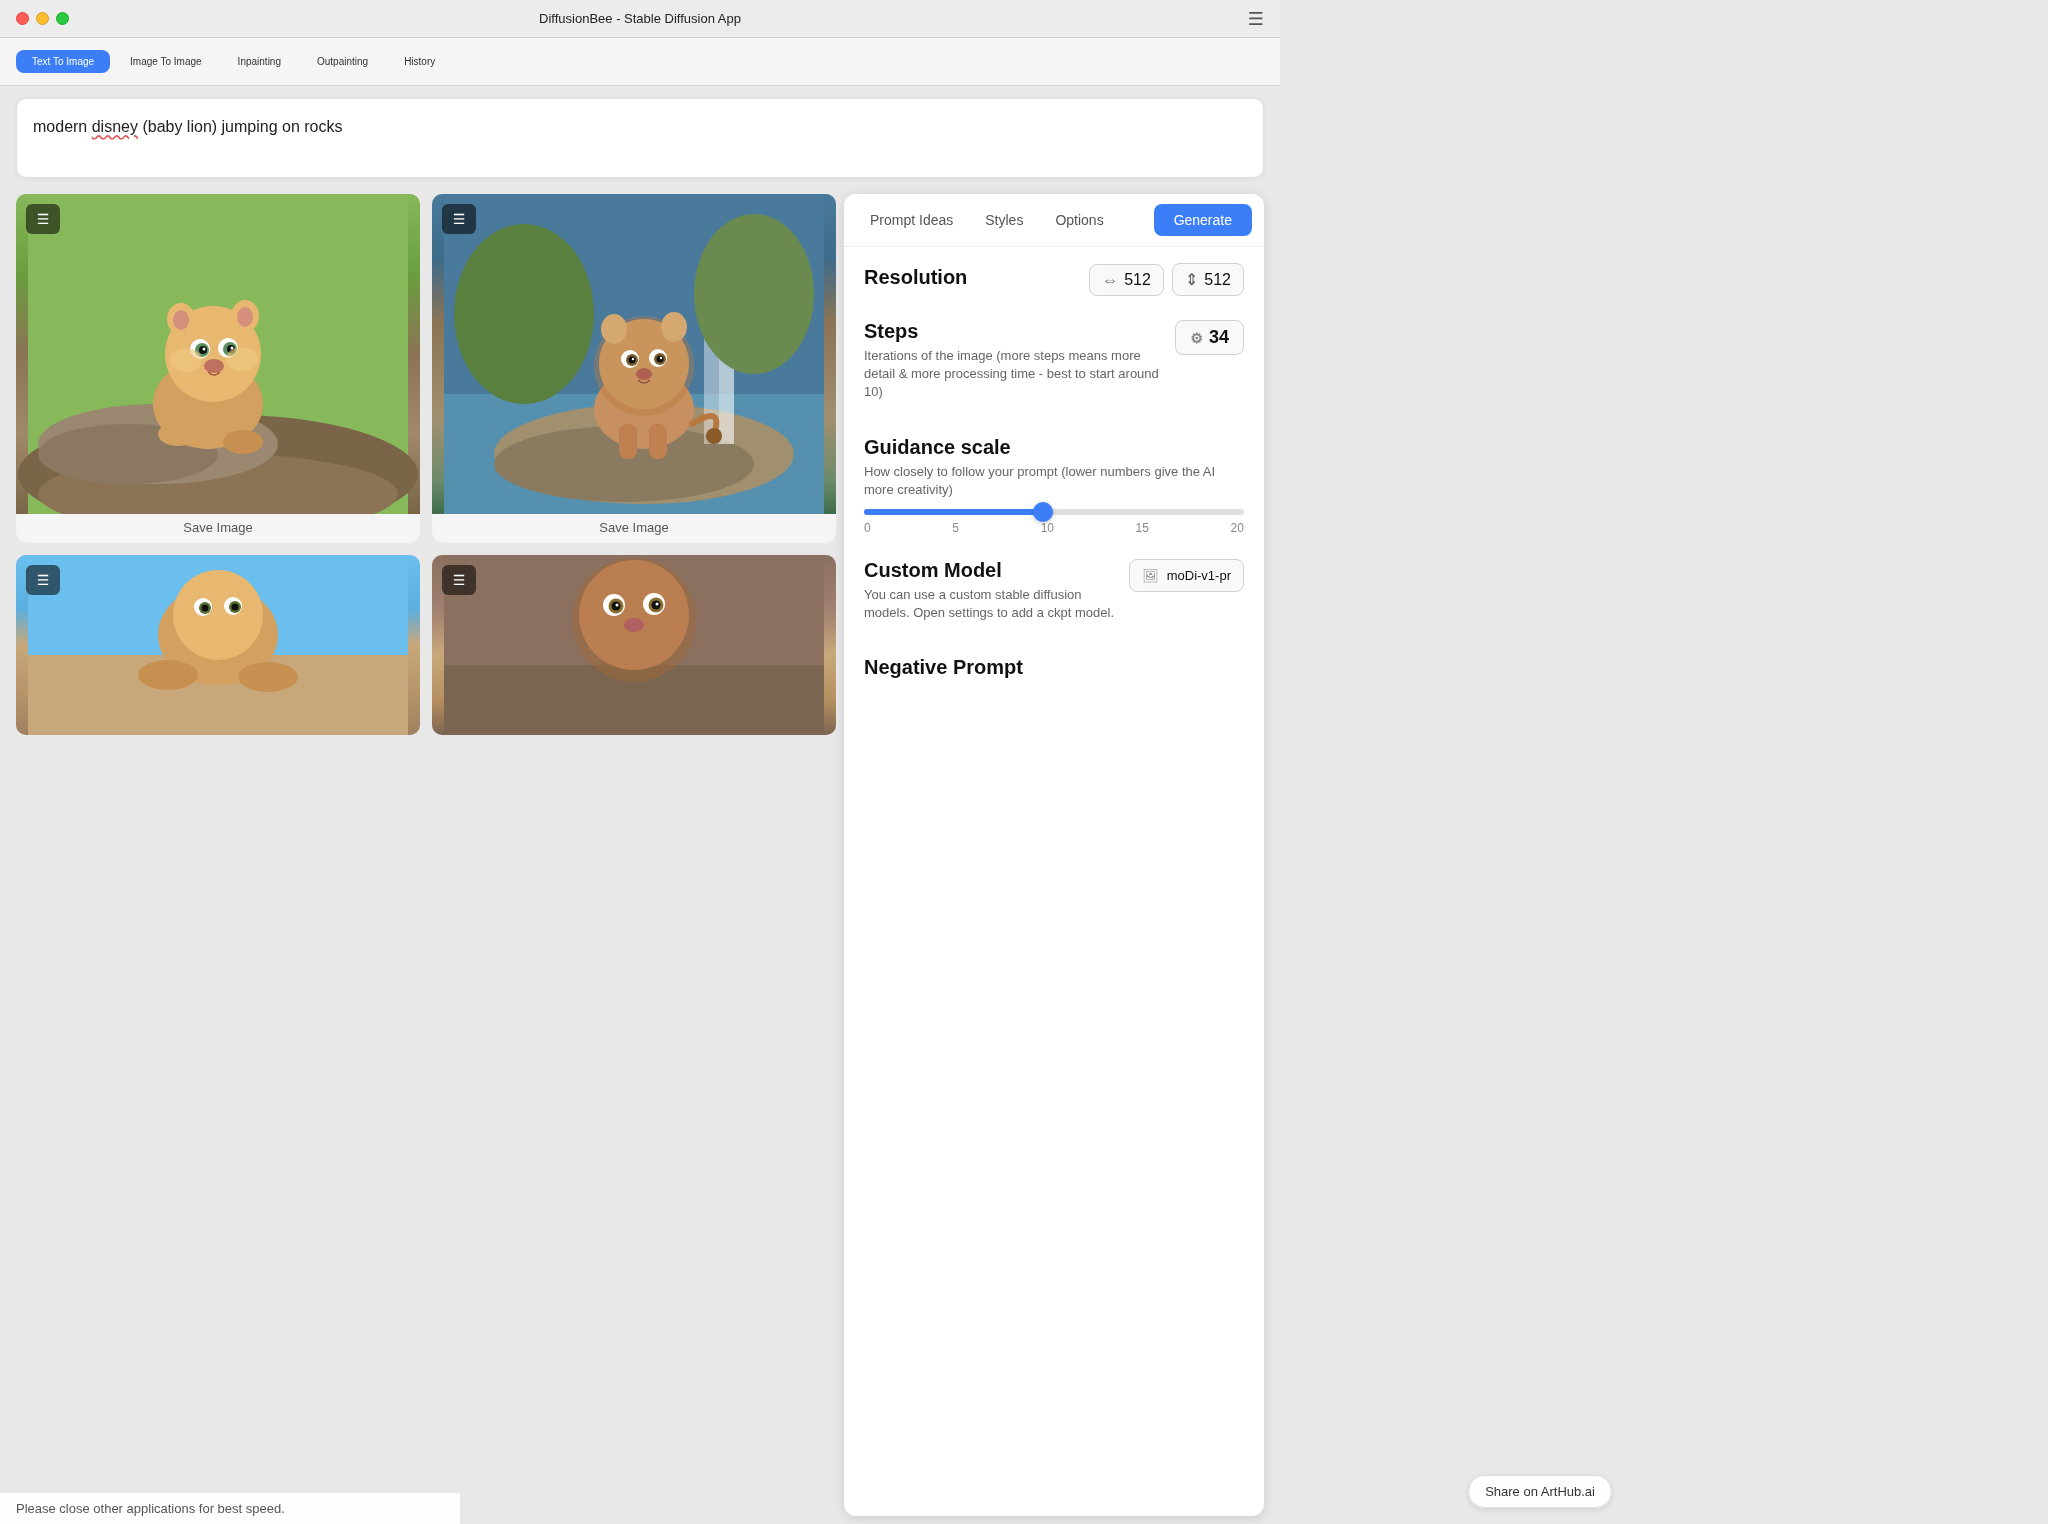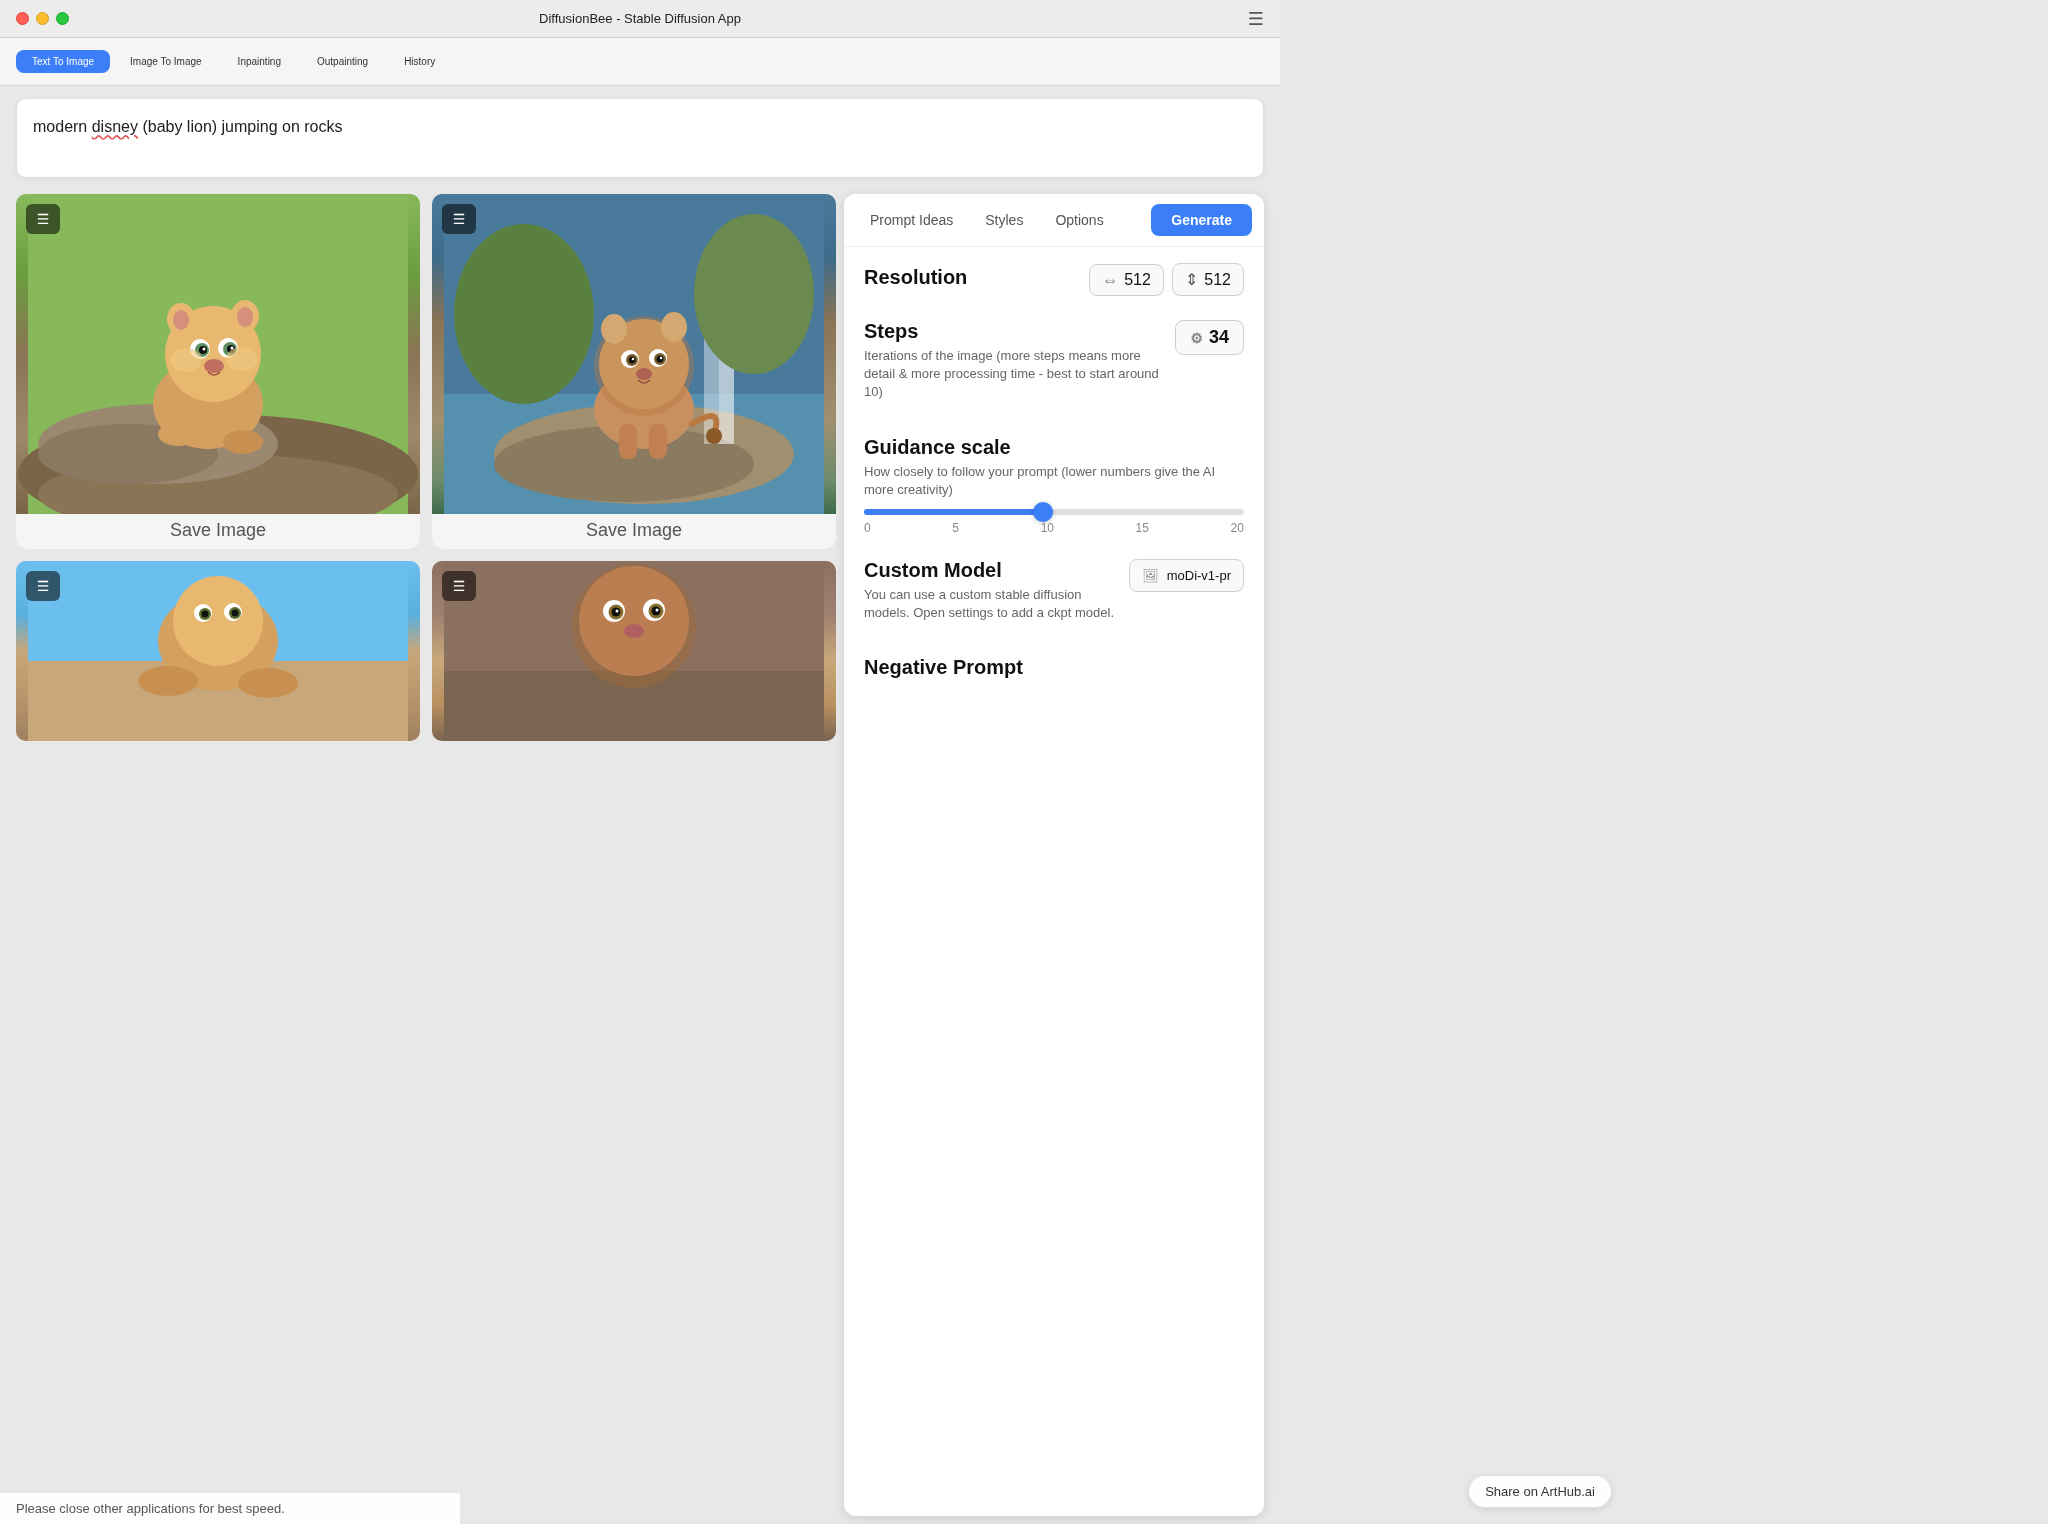"Generate" .generate-btn { font-weight: 700 -> 400 }
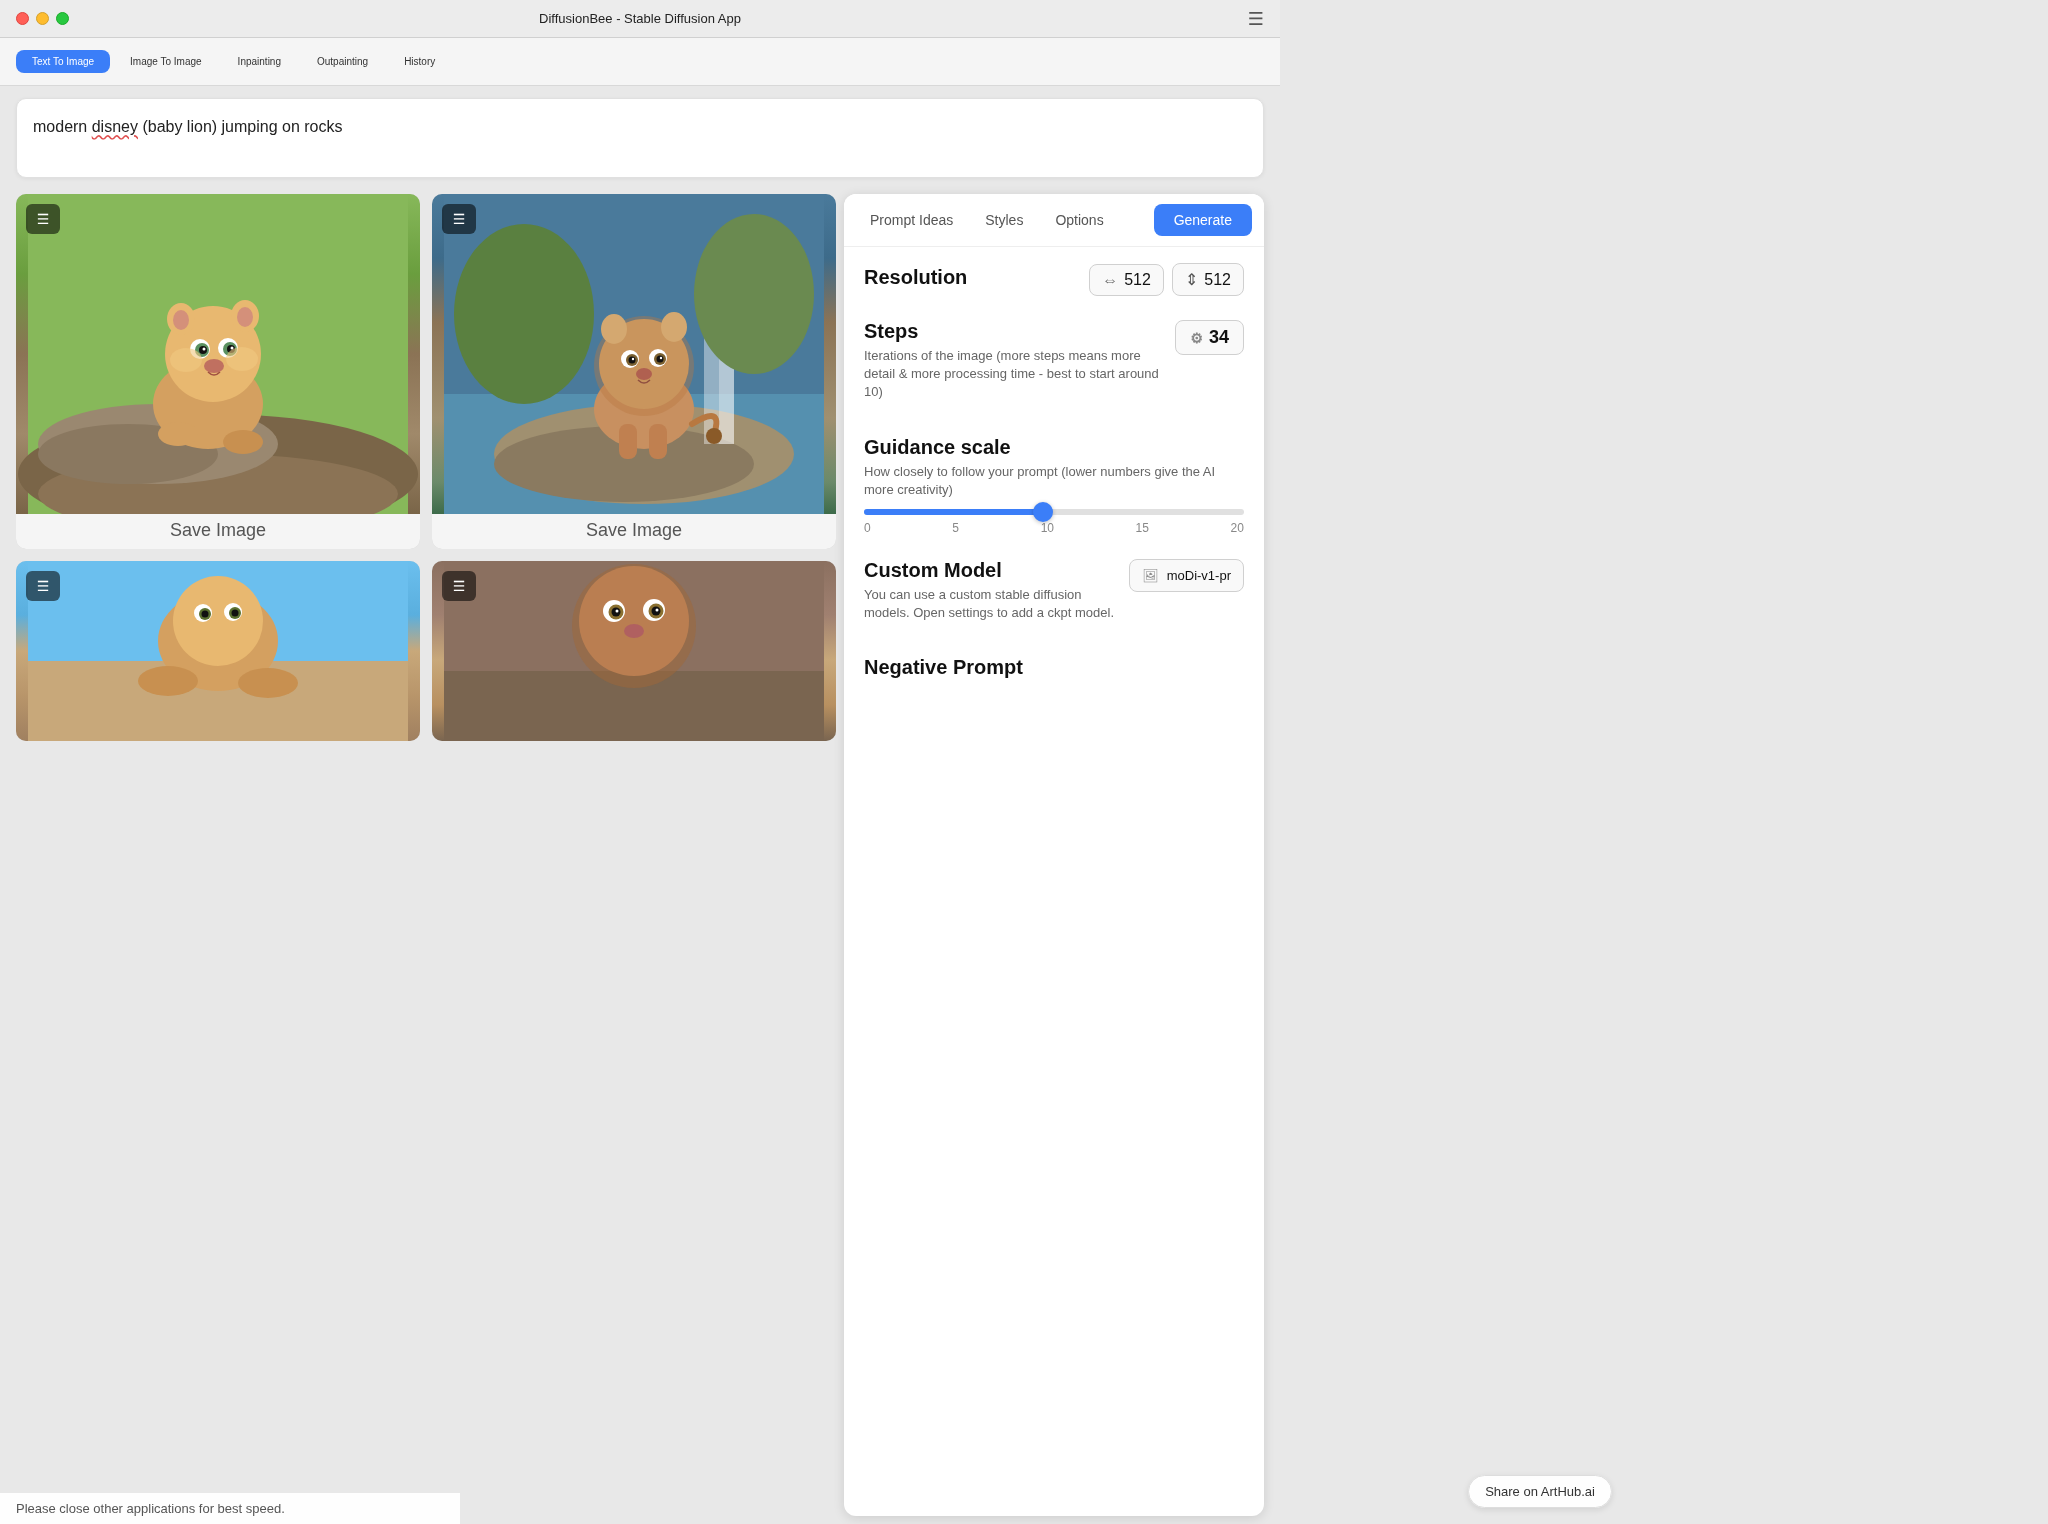"Save Image" .save-label { font-size: 18px -> 13px }
